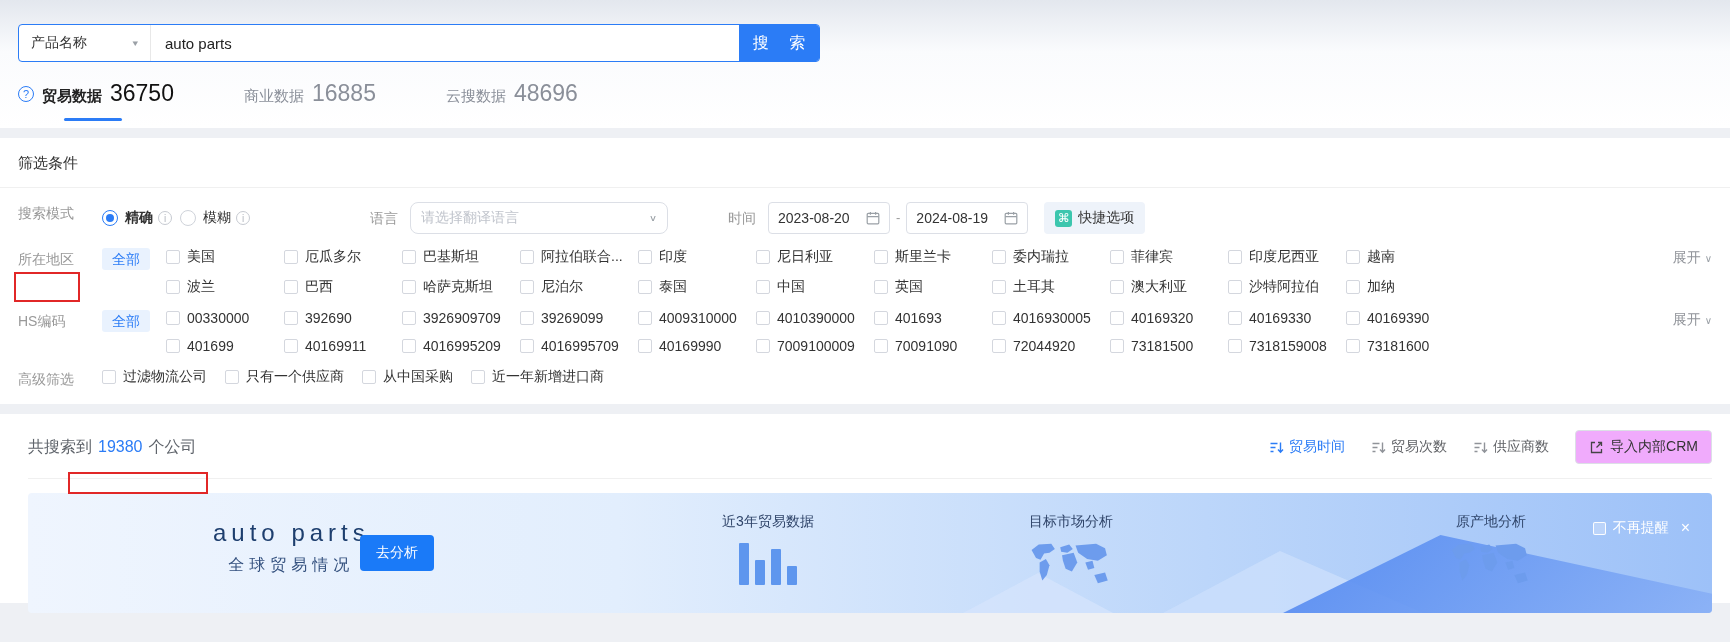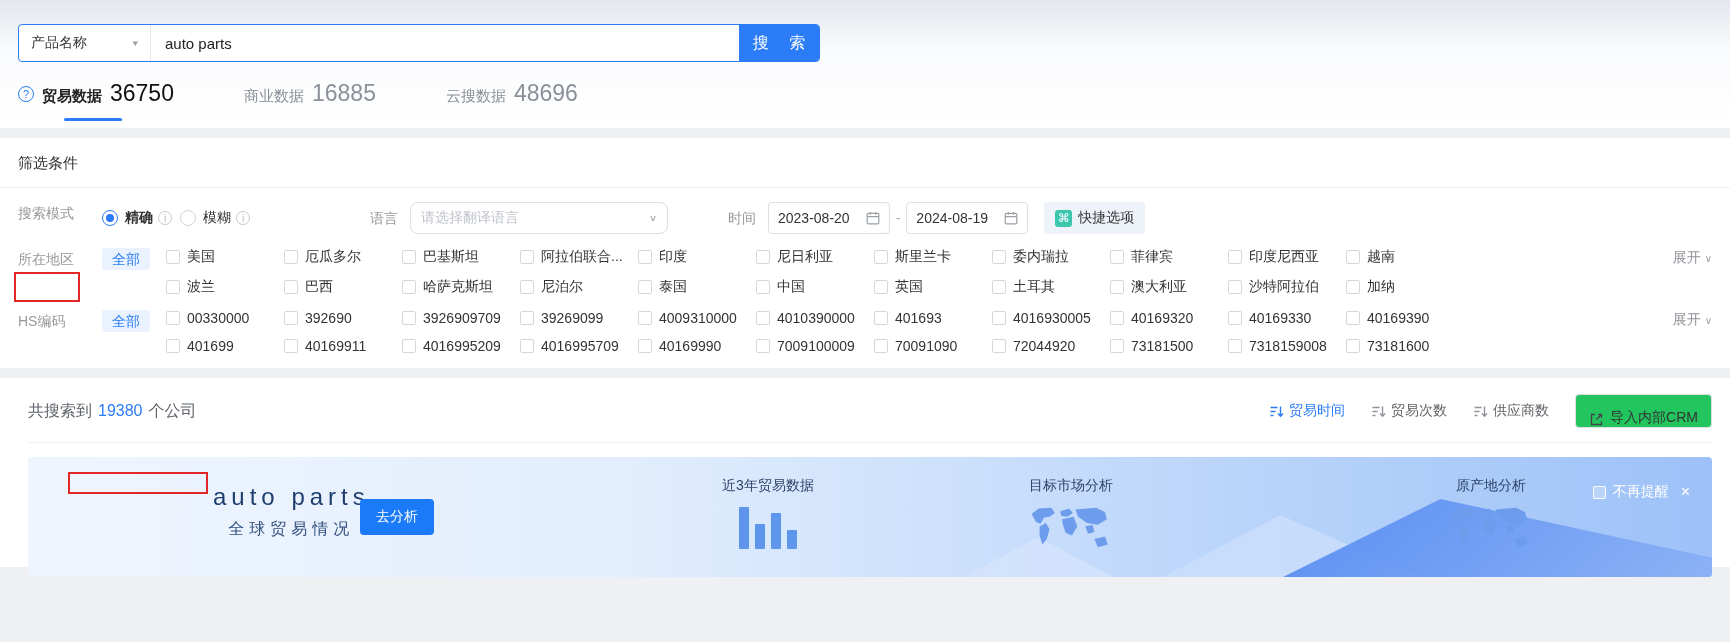"高级筛选" div.frow { html: none -> <div> <div>高级筛选</div> <div> <div> <label> <span></span> <span>过滤物流公司</span> </label> <label> <span></span> <span>只有一个供应商</span> </label> <label> <span></span> <span>从中国采购</span> </label> <label> <span></span> <span>近一年新增进口商</span> </label> </div> </div> </div> }
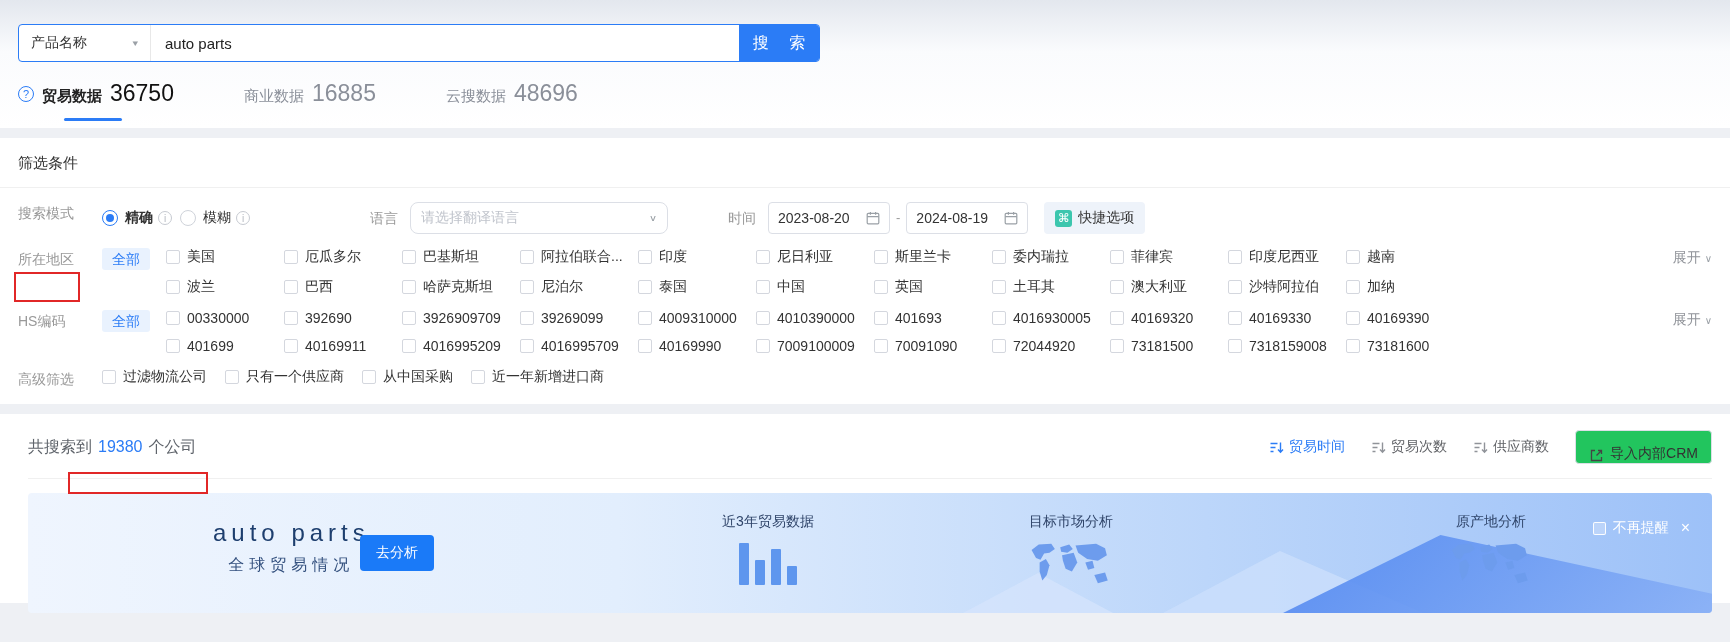"导入内部CRM" .crm-btn { align-items: flex-end -> center; background: #22c55e -> #f0abfc }
